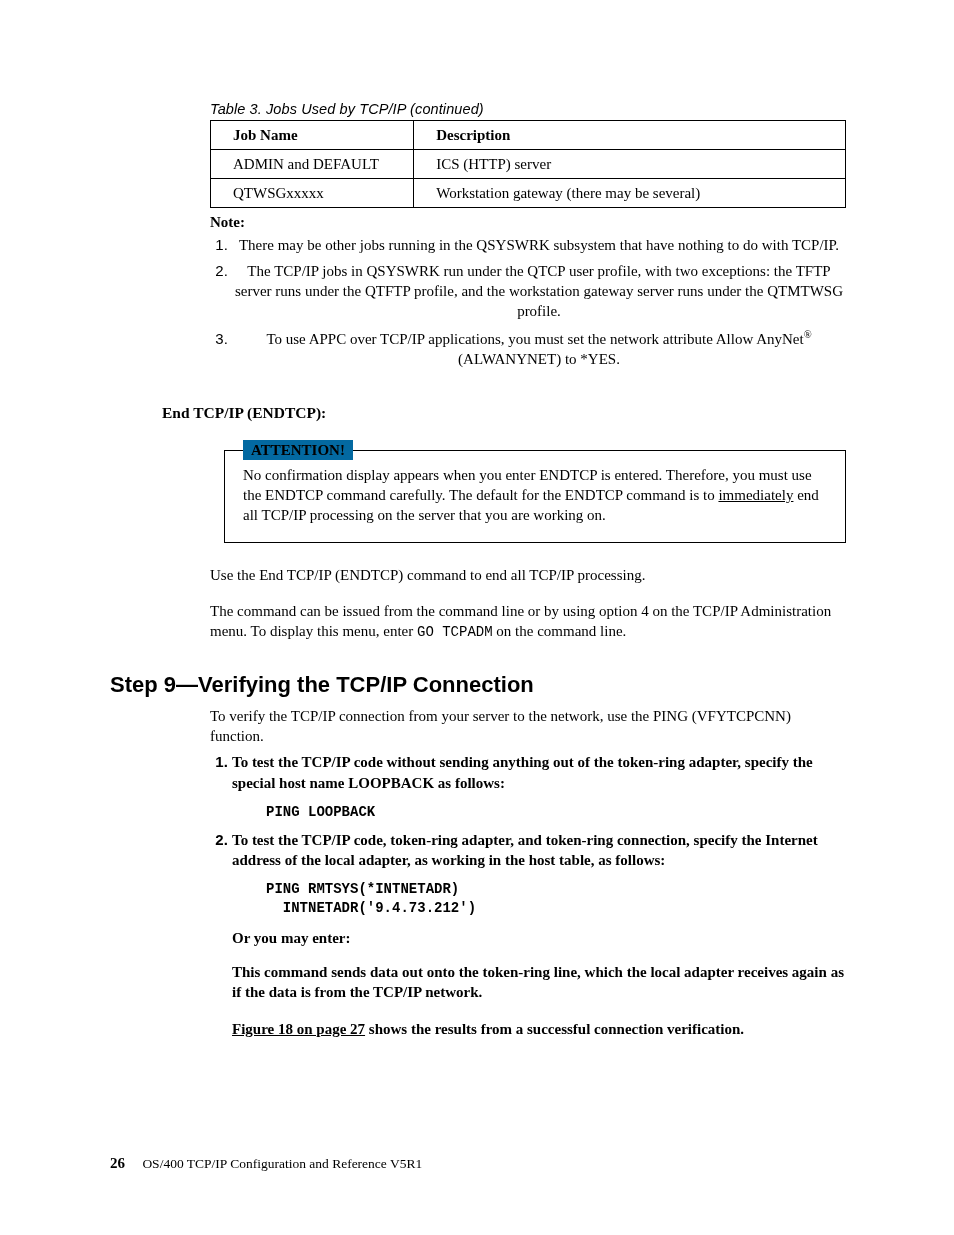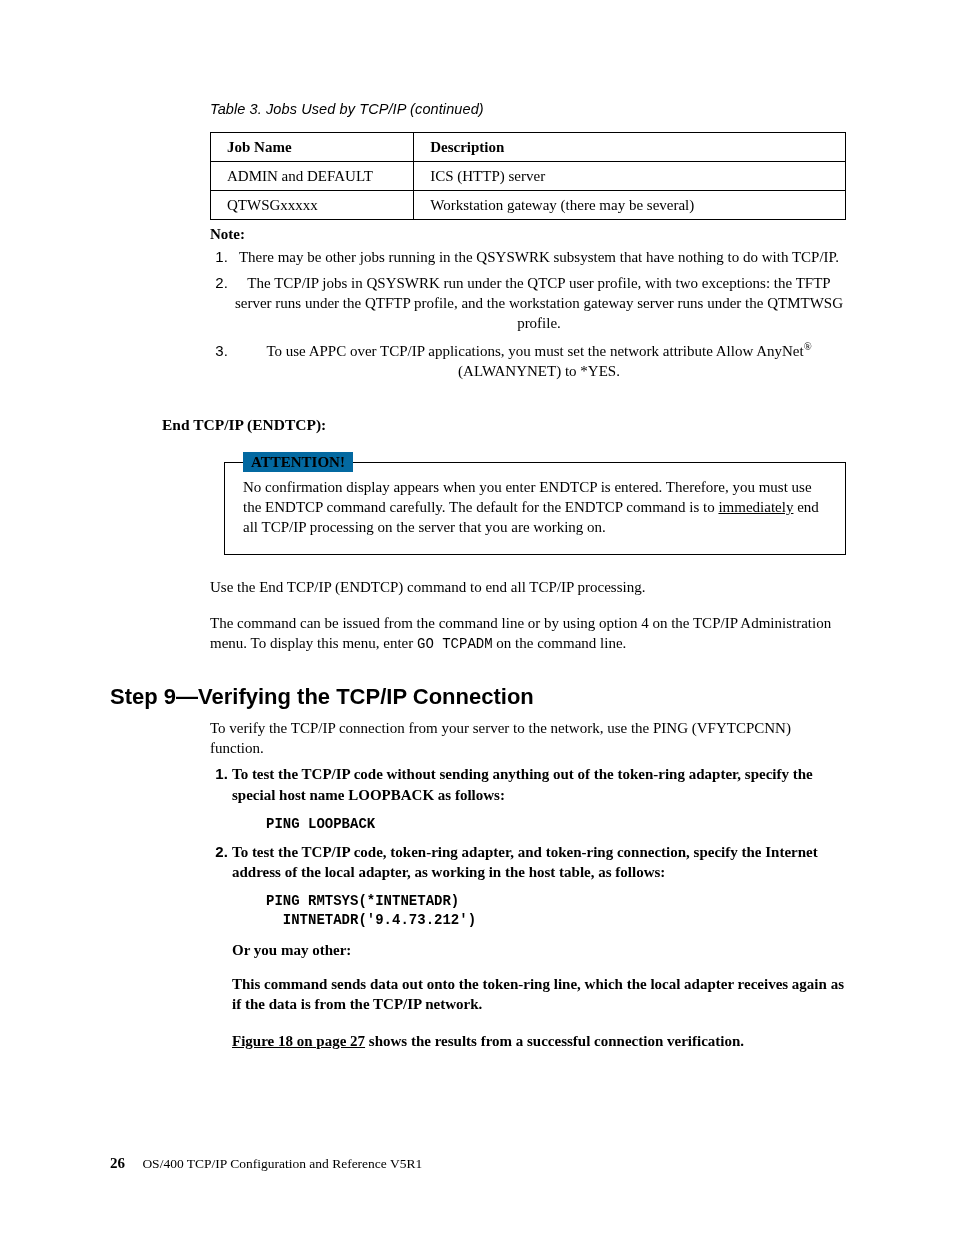"Table 3. Jobs Used by" .table-caption { margin-bottom: 12px -> 0 }
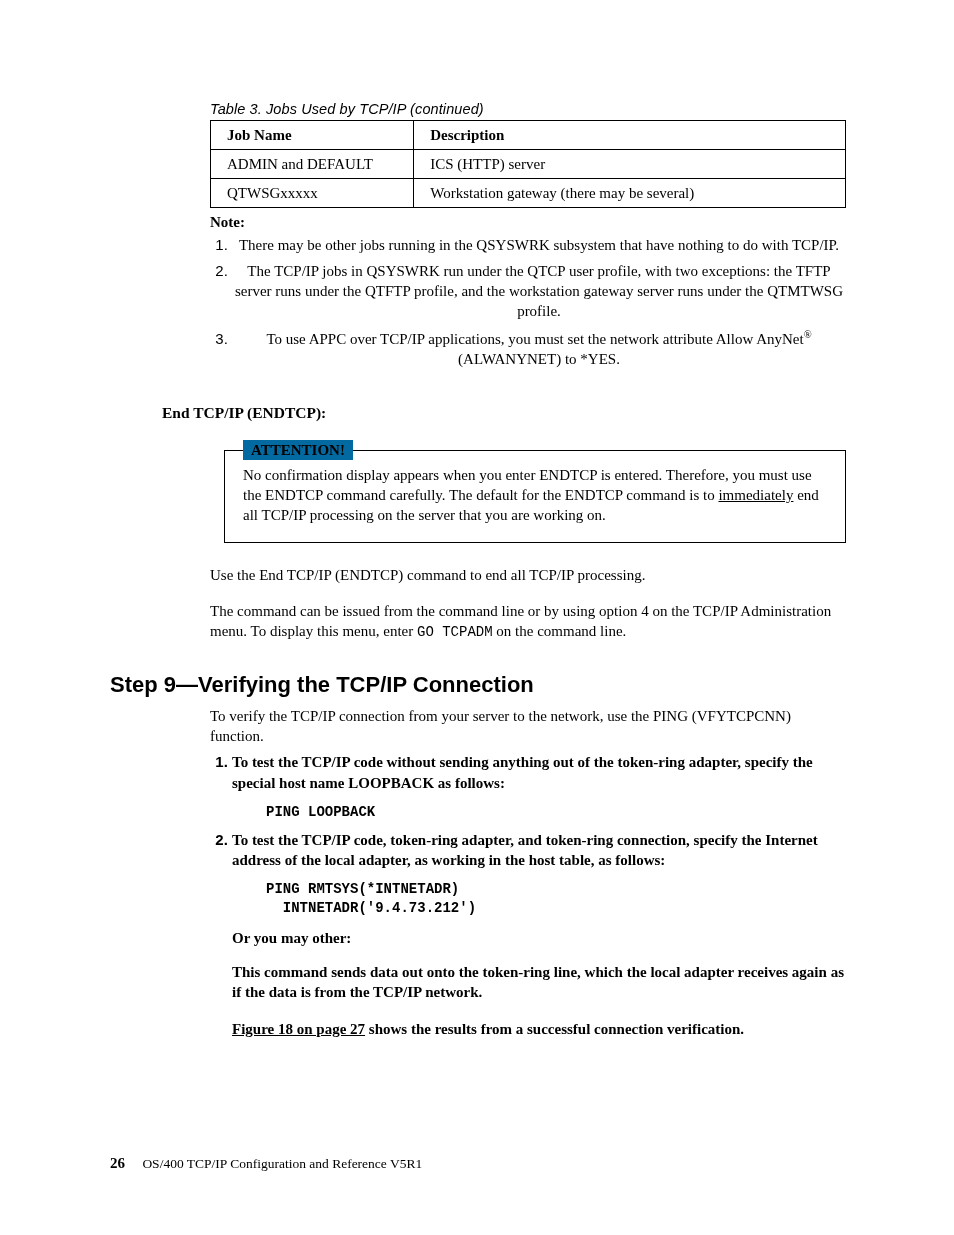"Job Name" table.jobs th, table.jobs td { padding: 4px 16px -> 4px 22px }
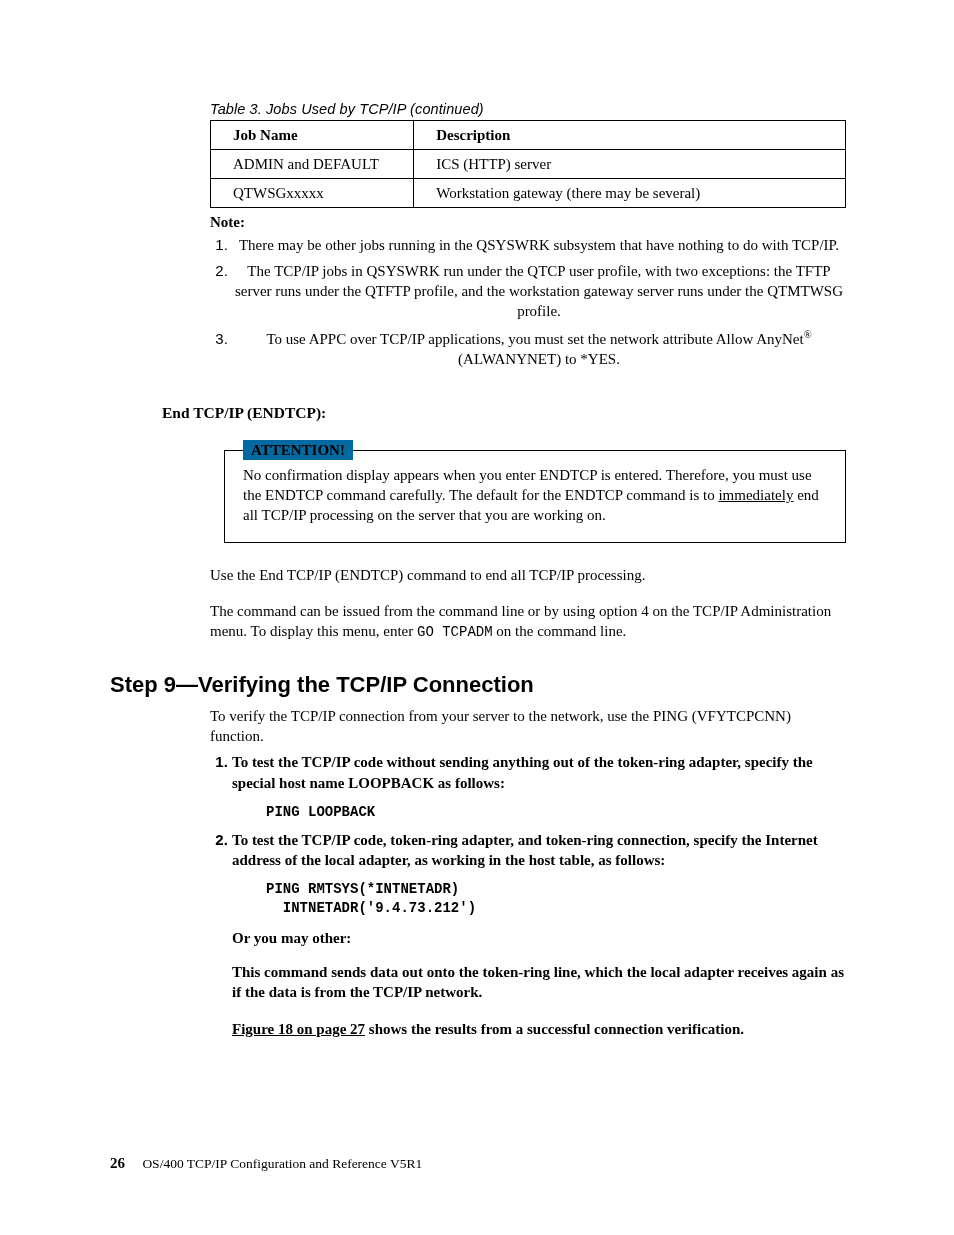"Or you may other:" p.para { text: other -> enter }
